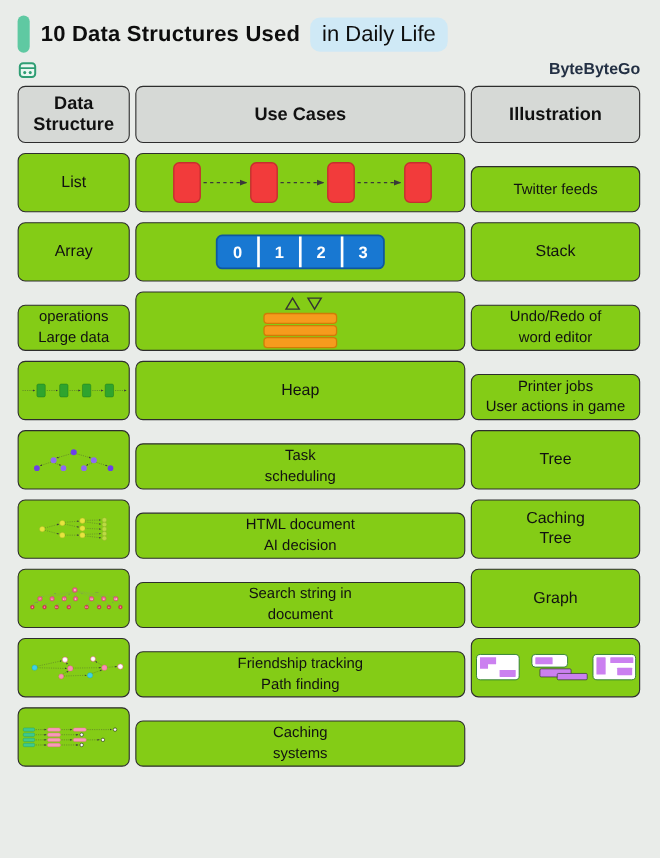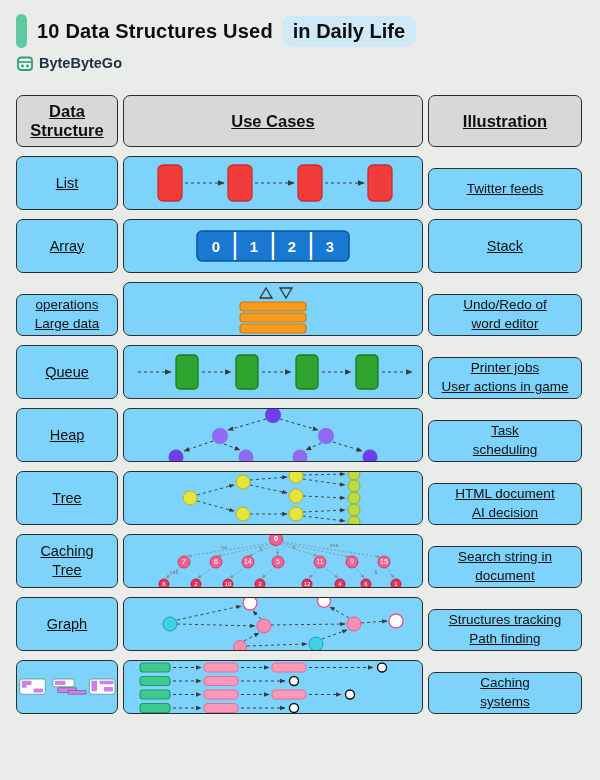"in Daily Life" .title-hl { font-weight: bold -> normal }
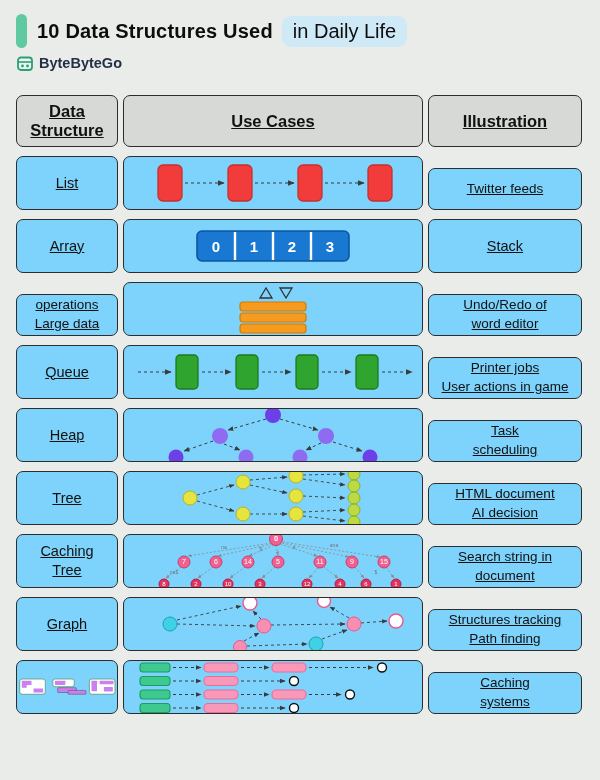"ByteByteGo" .brandbar { justify-content: flex-start -> space-between; margin: 0 2px 21px 0 -> 0 2px 4px 0 }
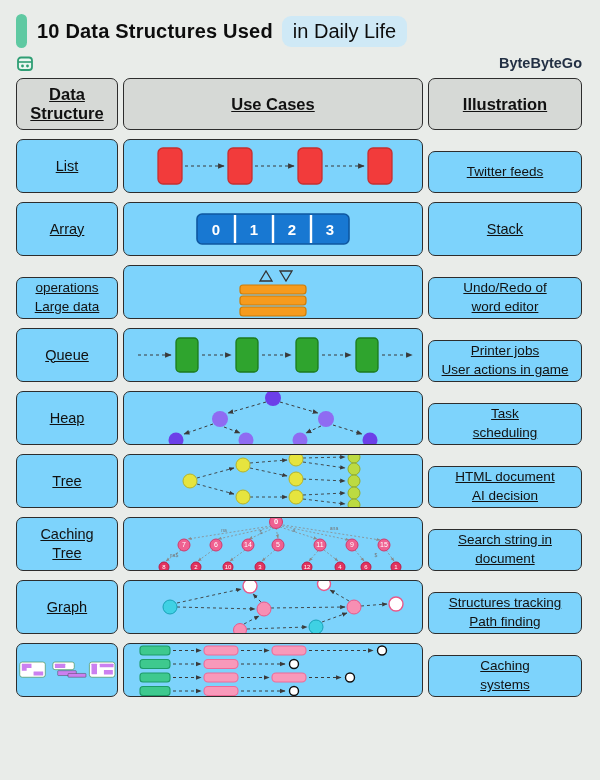"Data" .table { text-decoration: underline -> none }
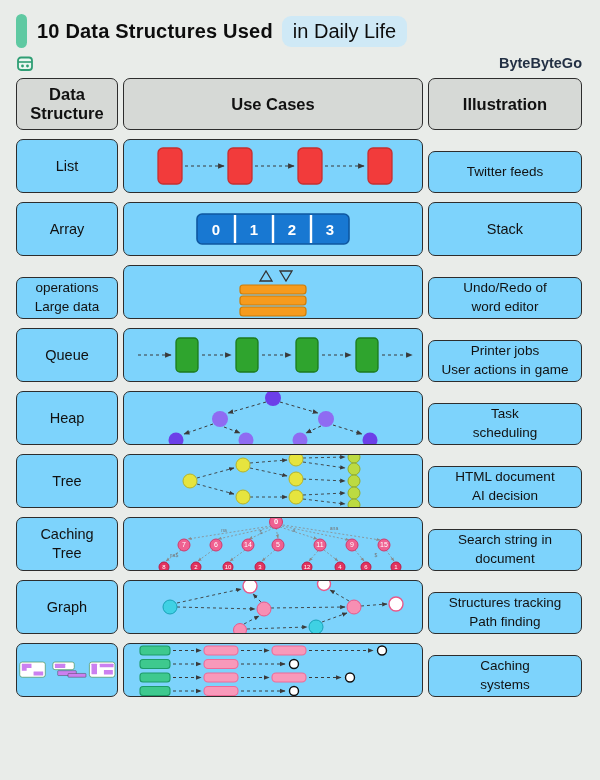"List" .cell, .hcell { background: #7dd3fc -> #84cc16 }
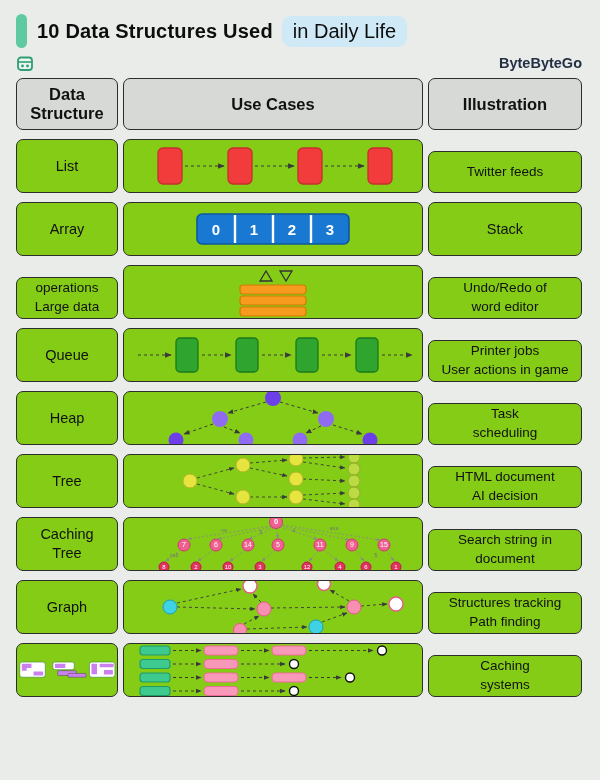"Queue" div.cell { html: <div>Queue</div> -> none }
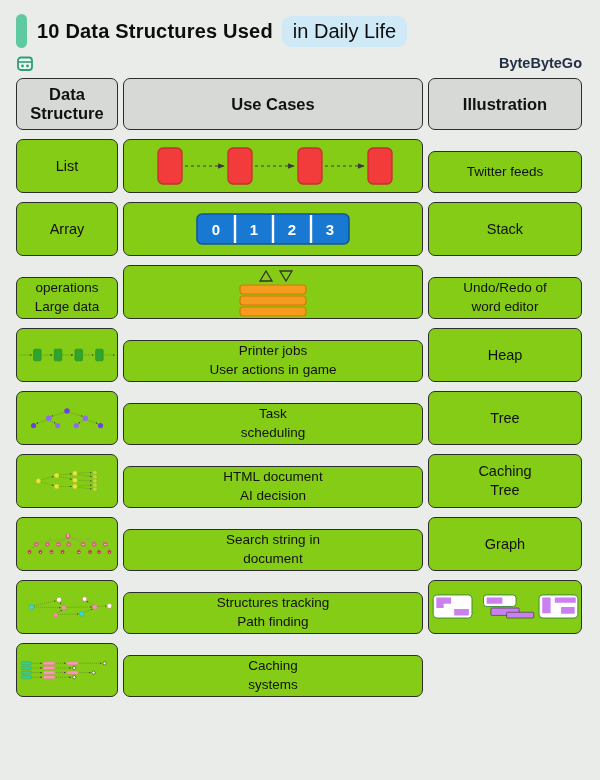"Printer jobs" div.cell { order: before "Heap" -> after "Heap" }
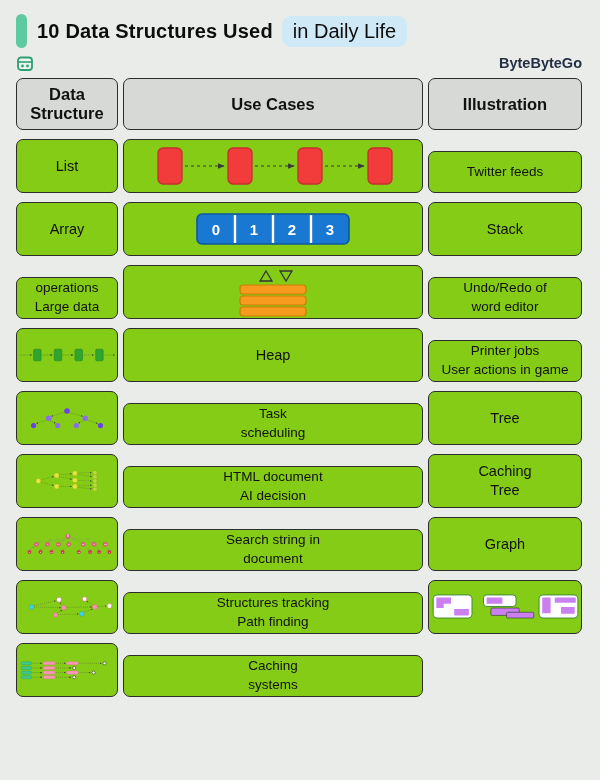"Structures tracking" div.cell { text: Structures -> Friendship }
